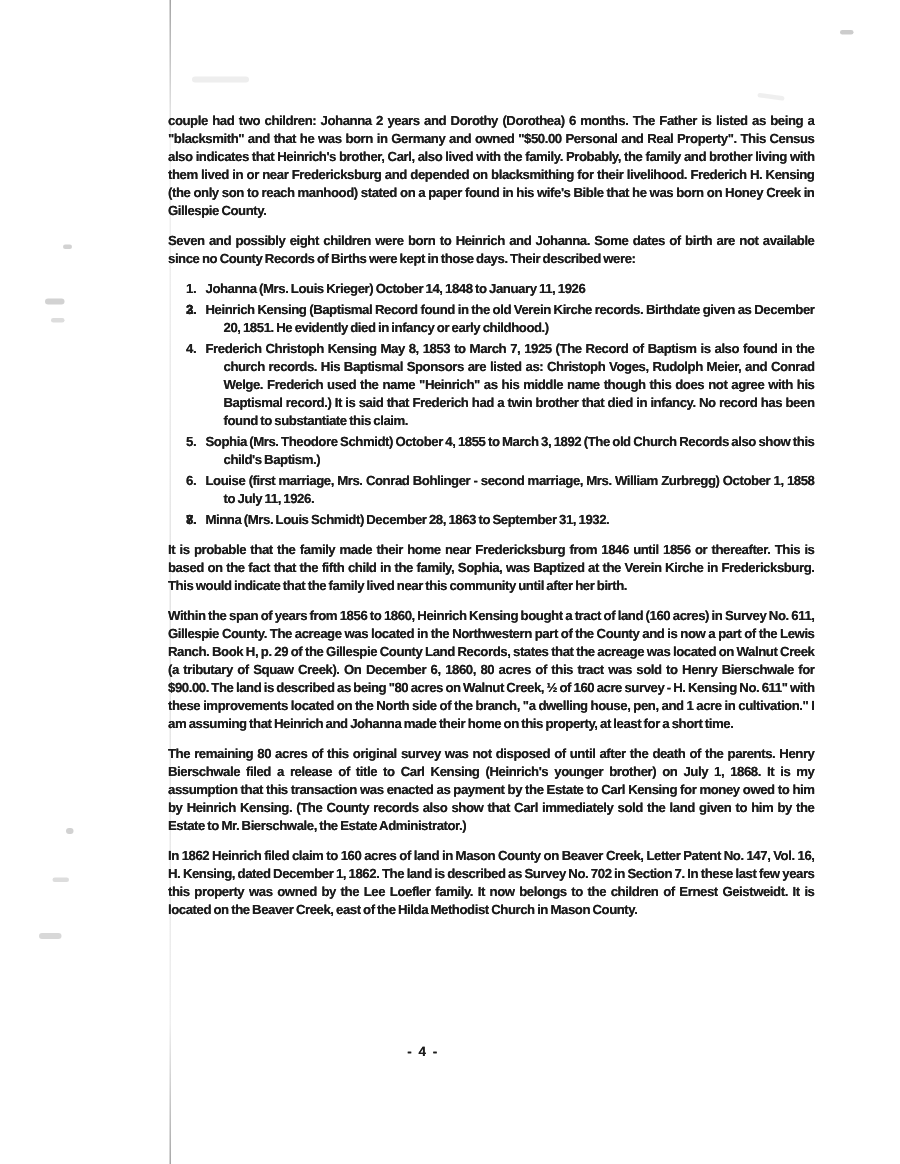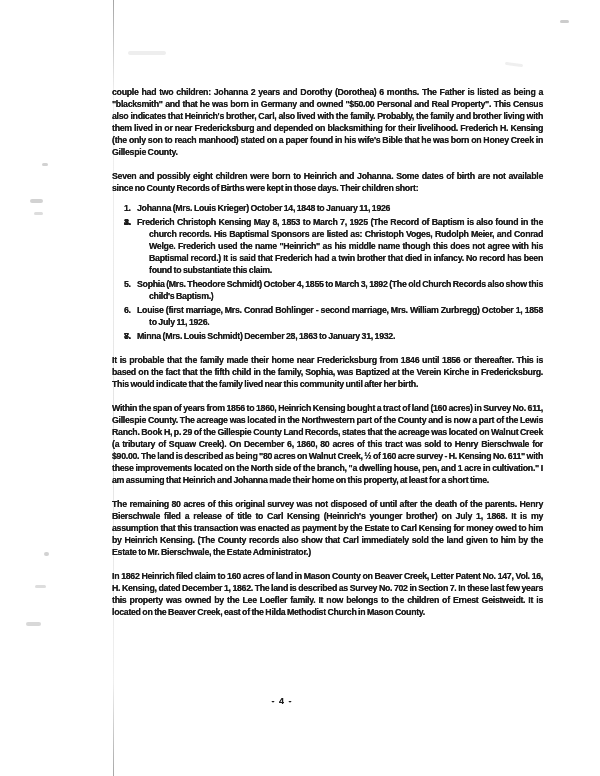"couple had two children: Johanna" .para { margin: 12px 0 8px 0 -> 0 0 8px 0 }
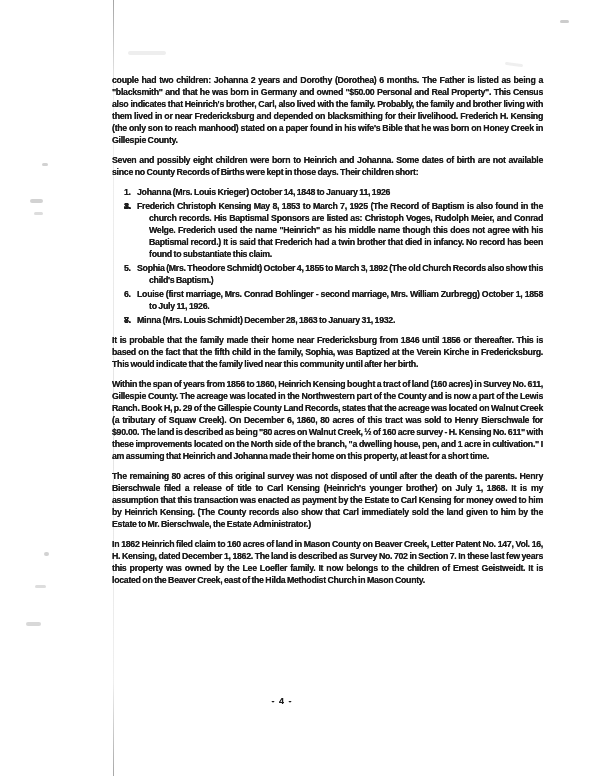"Seven and possibly eight children" p.para { text: children short -> described were }
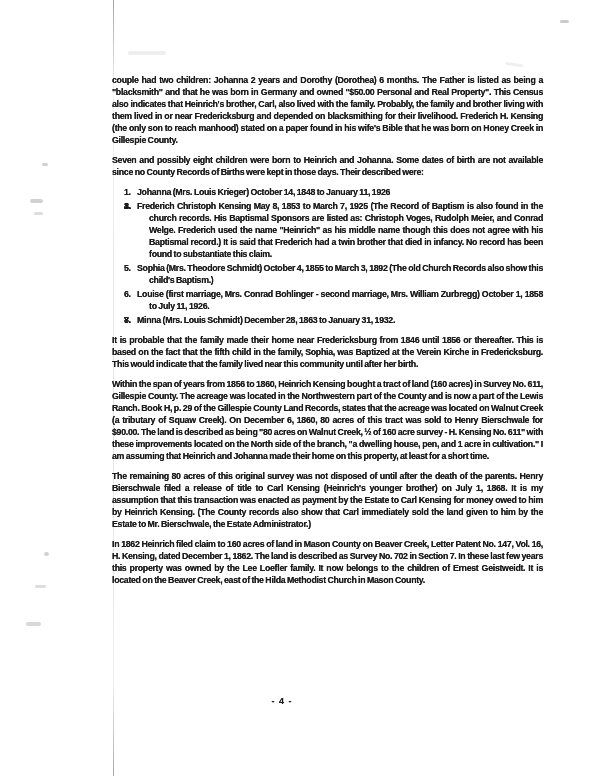"Heinrich Kensing (Baptismal Record found" span { html: none -> <span>Heinrich Kensing (Baptismal Record found in the old Verein Kirche records. Birthdate given as December 20, 1851. He evidently died in infancy or early childhood.)</span> }
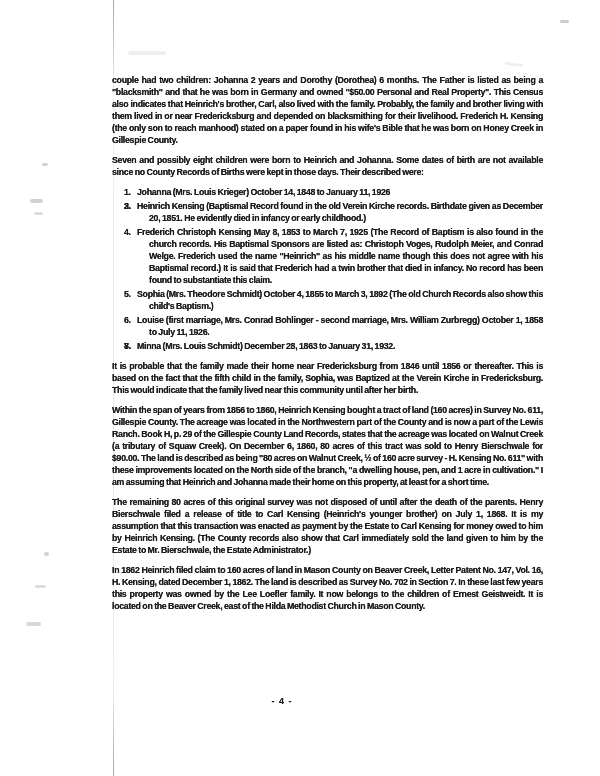"Minna (Mrs. Louis Schmidt) December" span { text: January -> September }
